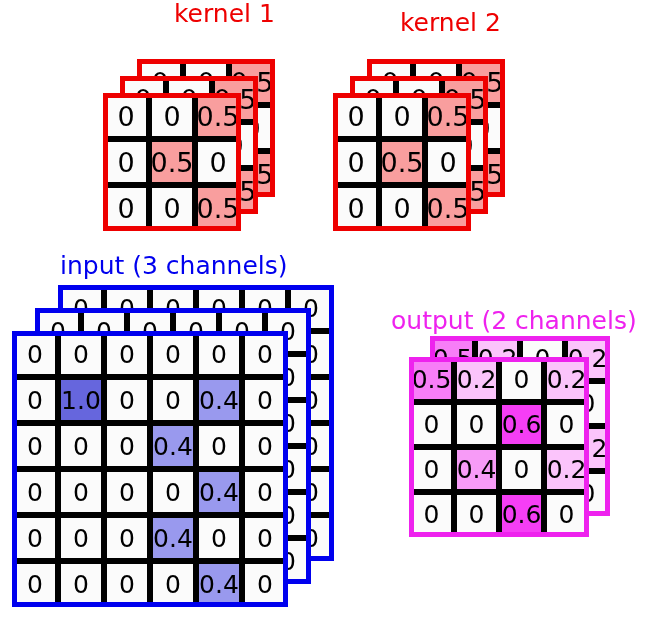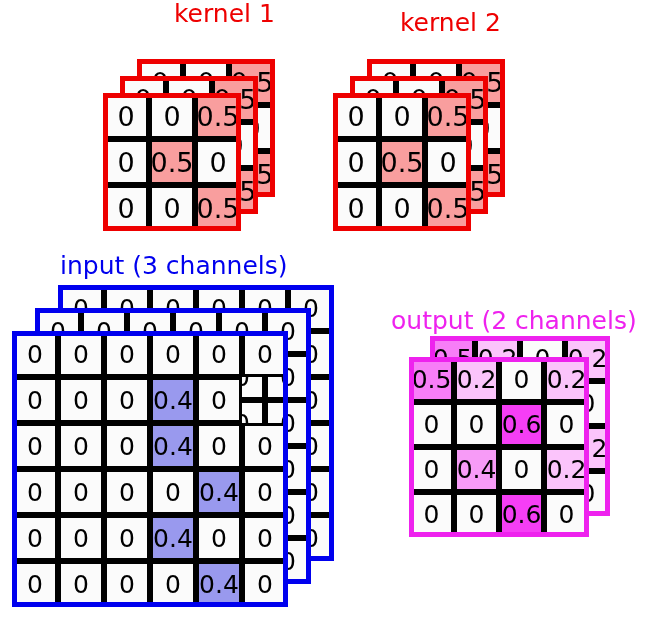"1.0" div.cell { html: none -> <div>1.0</div> }
